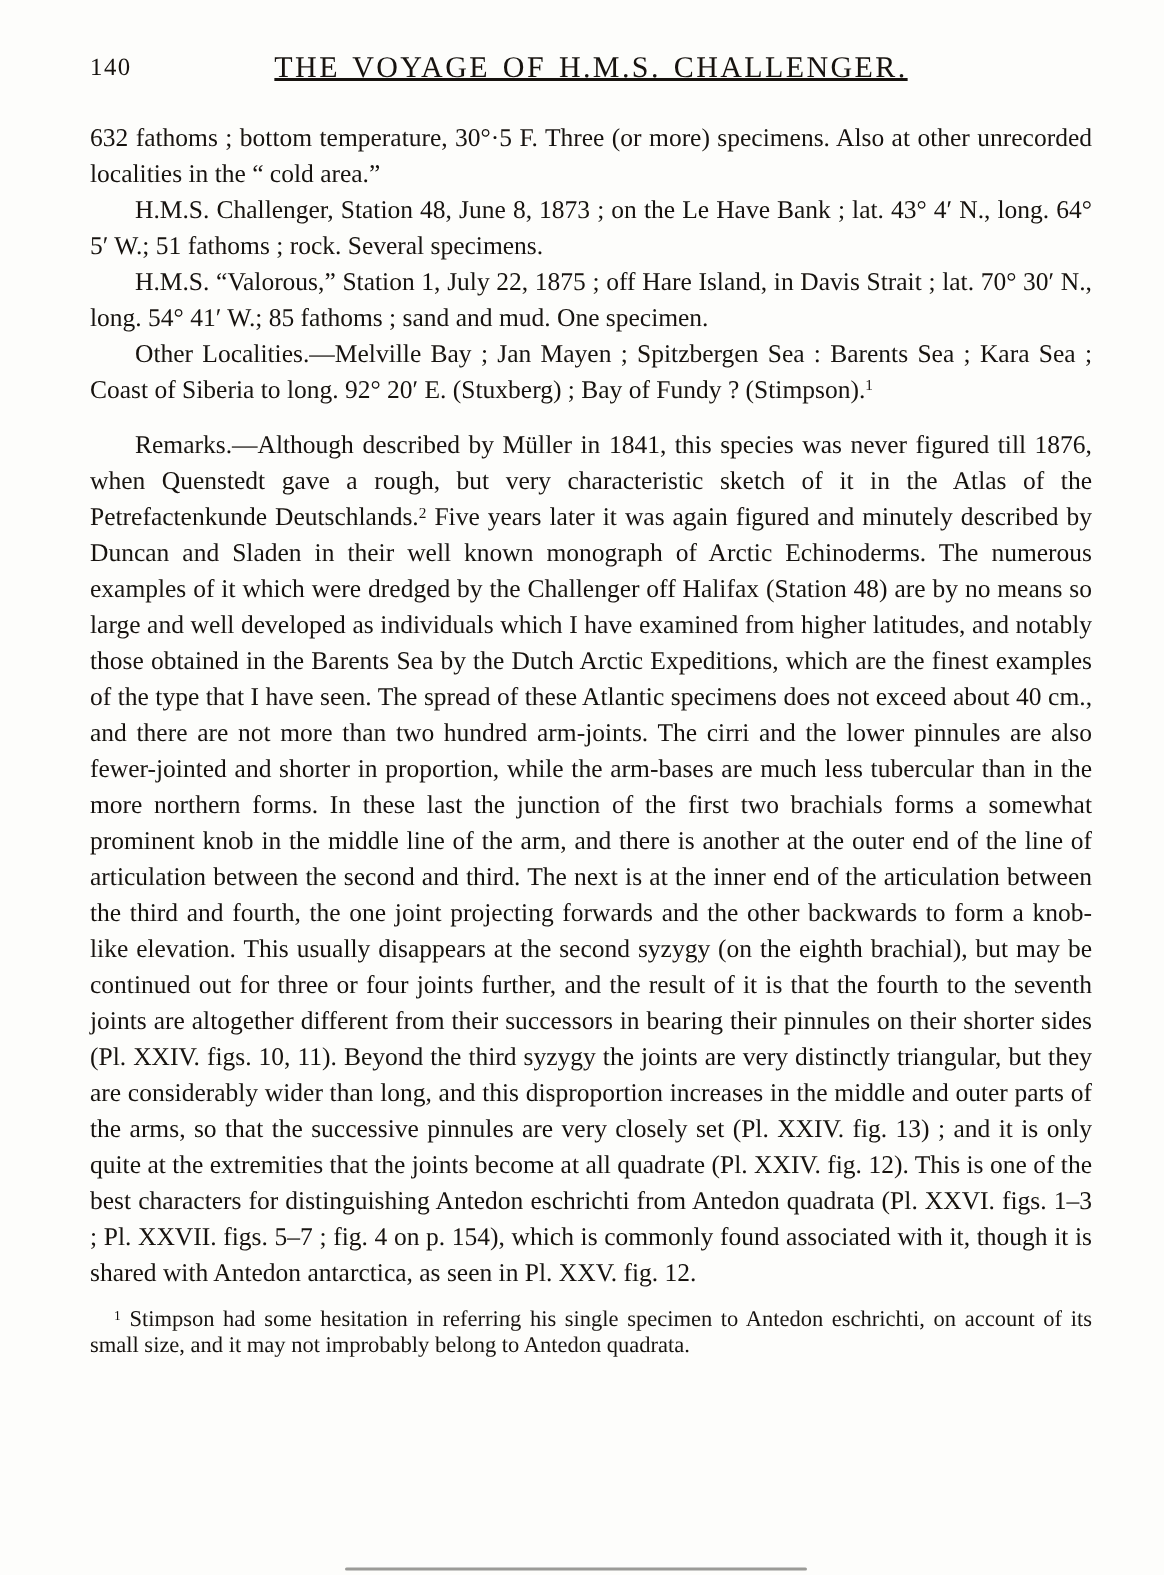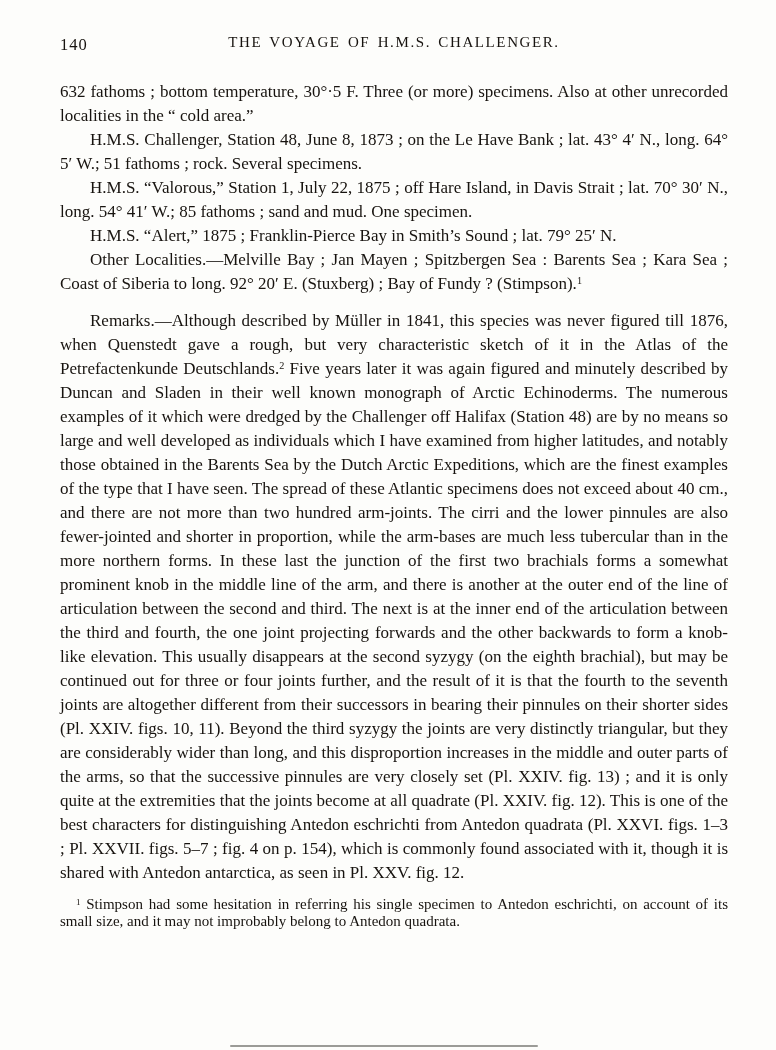"THE VOYAGE OF H.M.S. CHALLENGER." .running-title { font-size: 15px -> 20px; text-decoration: none -> underline }
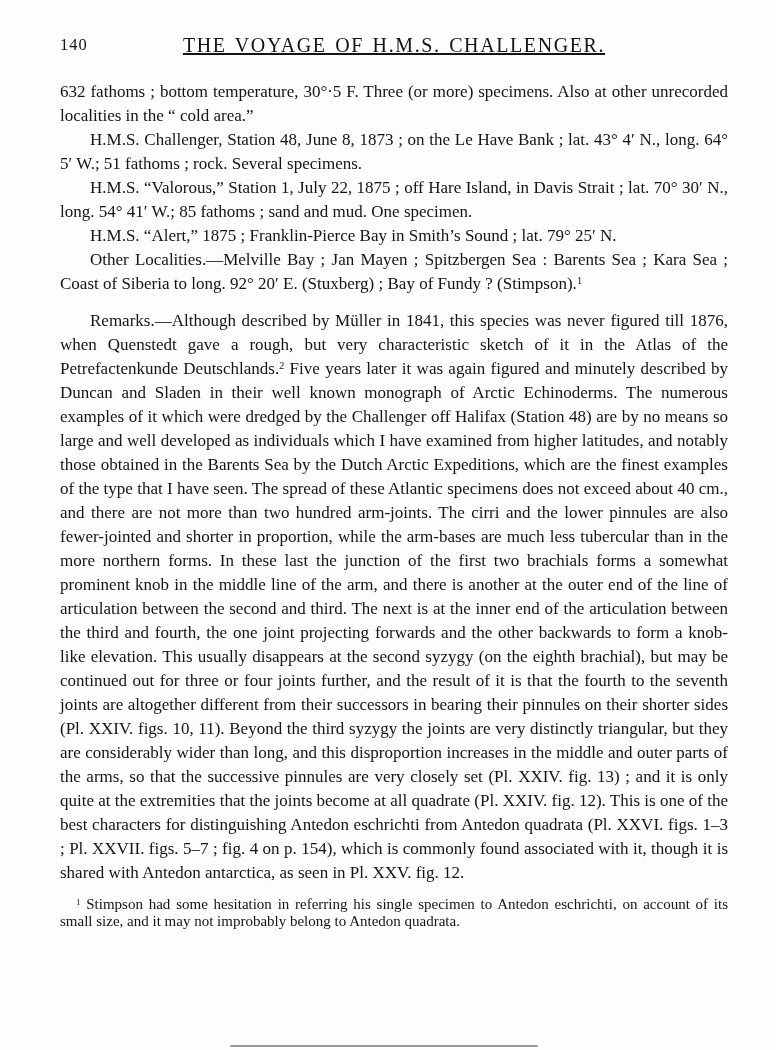"H.M.S. “Alert,” 1875 ; Franklin-Pierce" p { html: <p><span>H.M.S. “Alert,” 1875 ; Franklin-Pierce Bay in Smith’s Sound ; lat. 79° 25′ N.</span></p> -> none }
